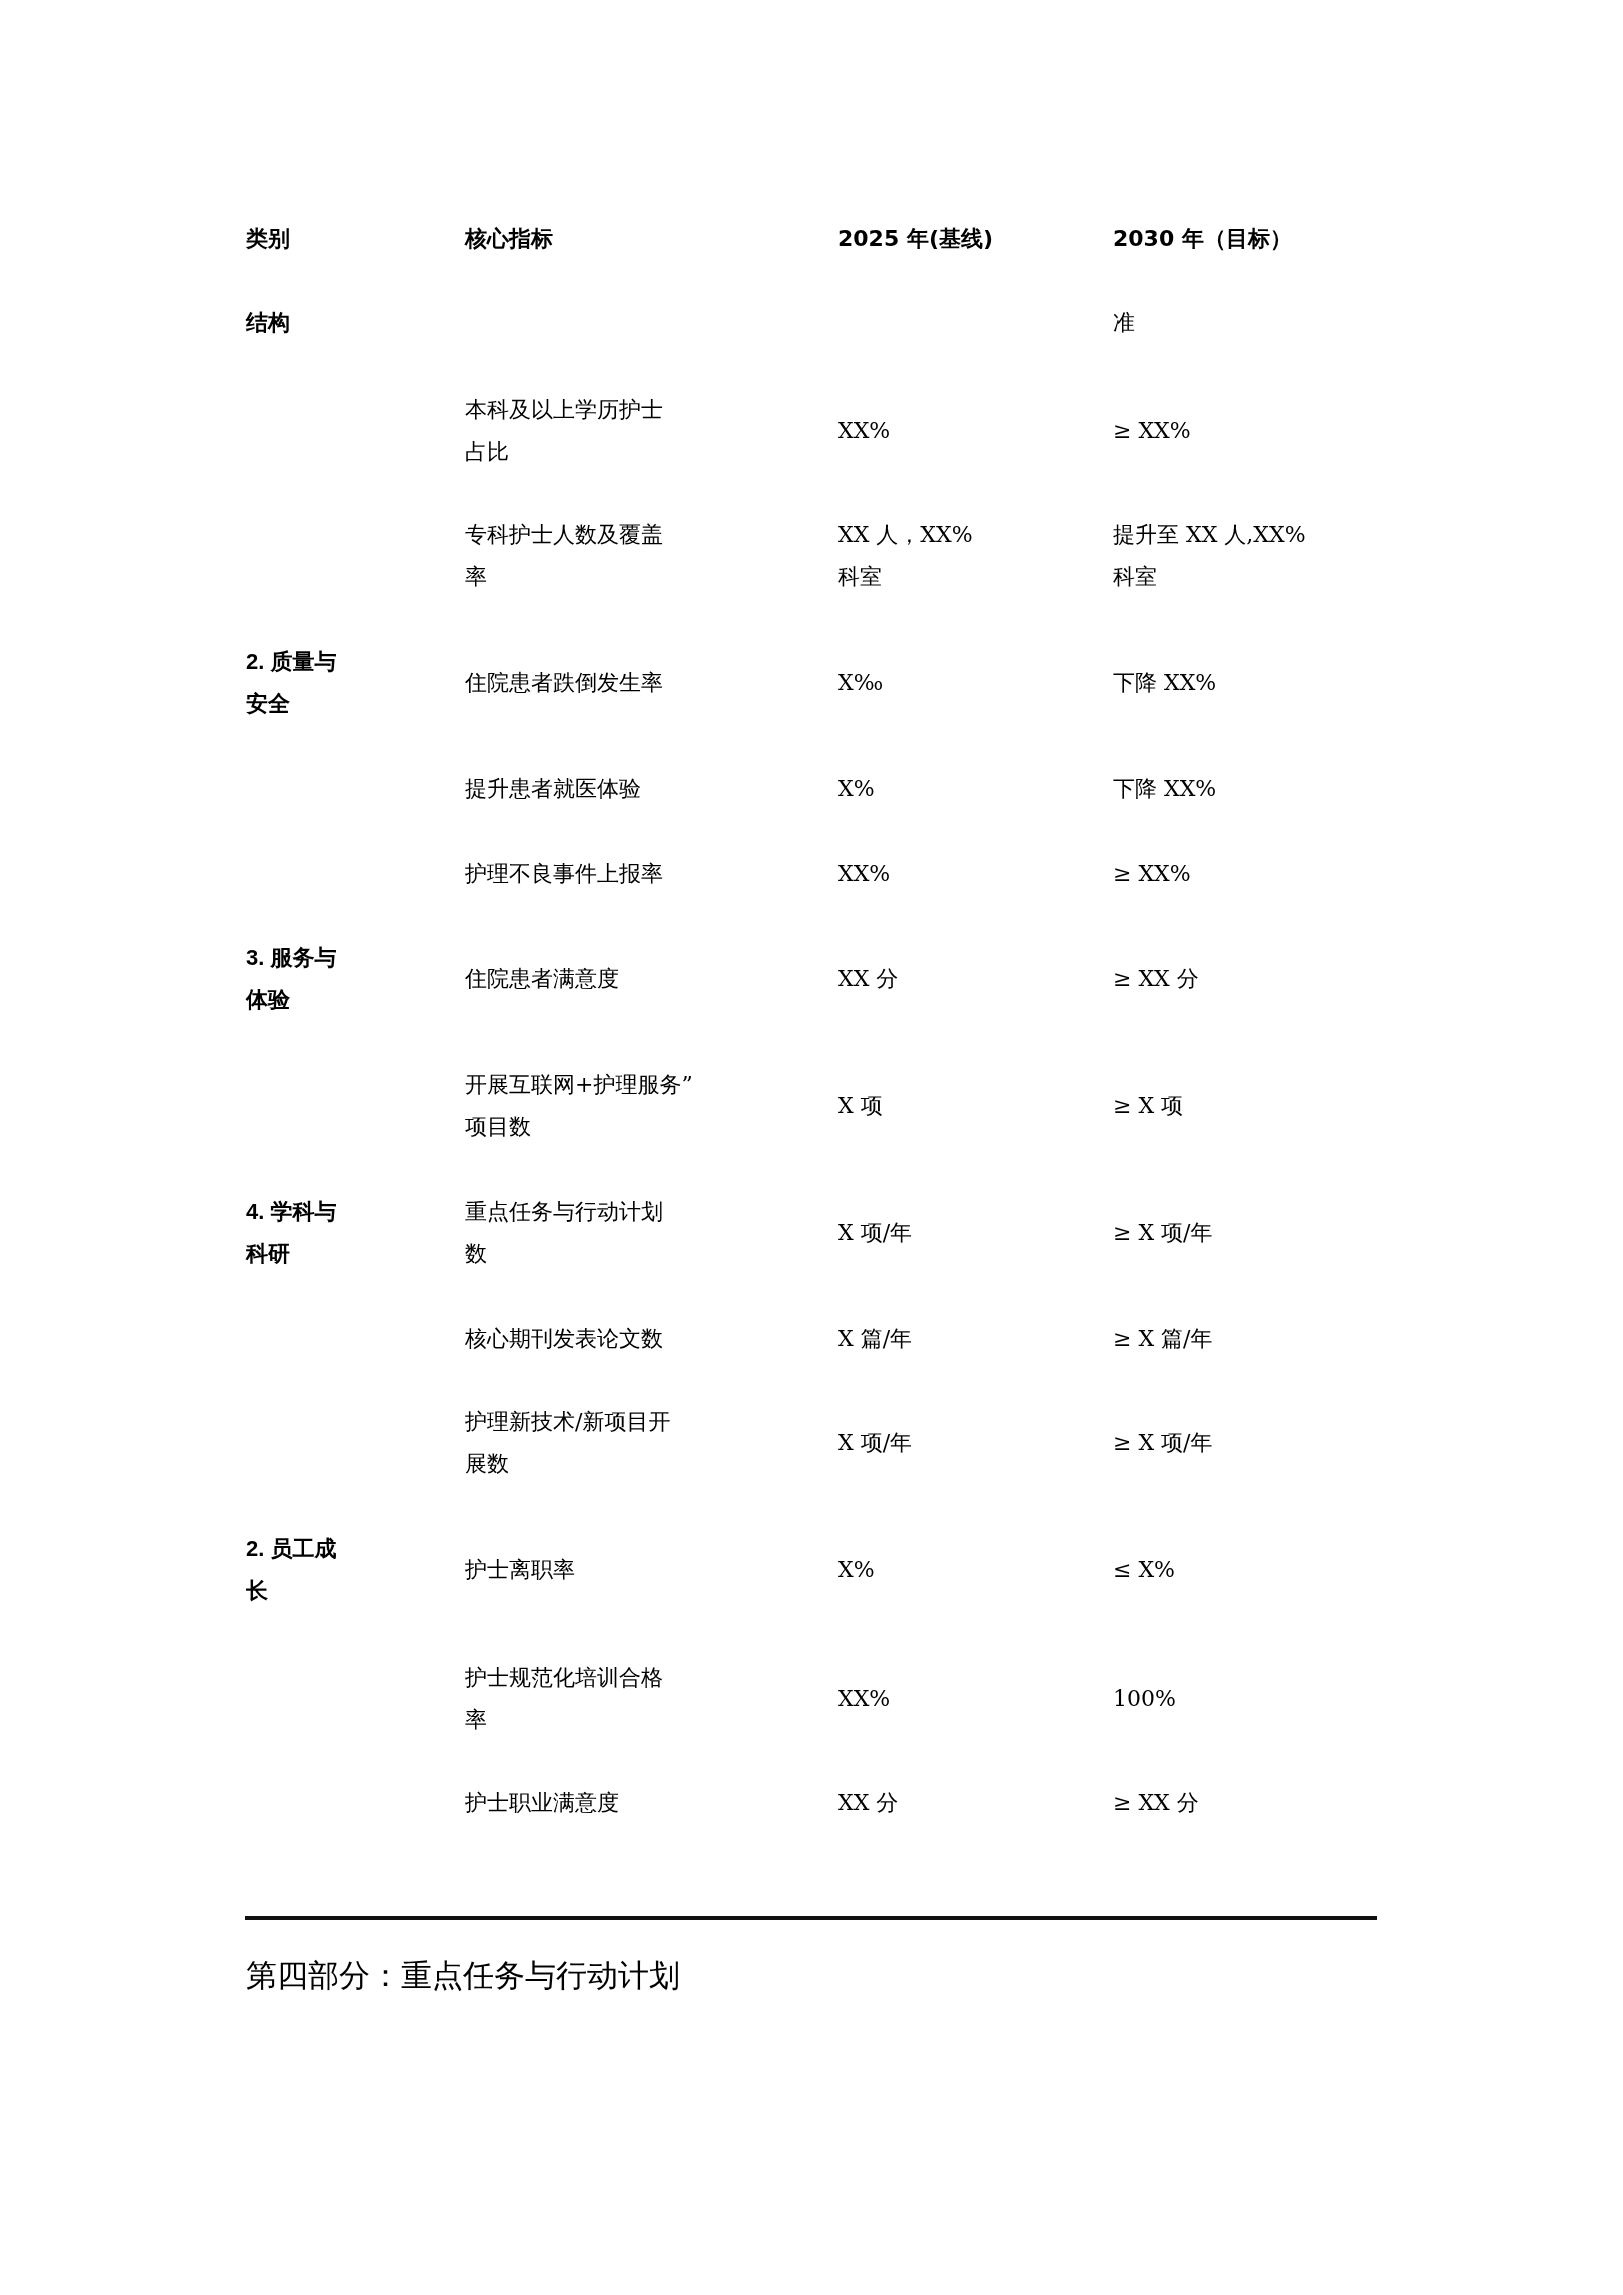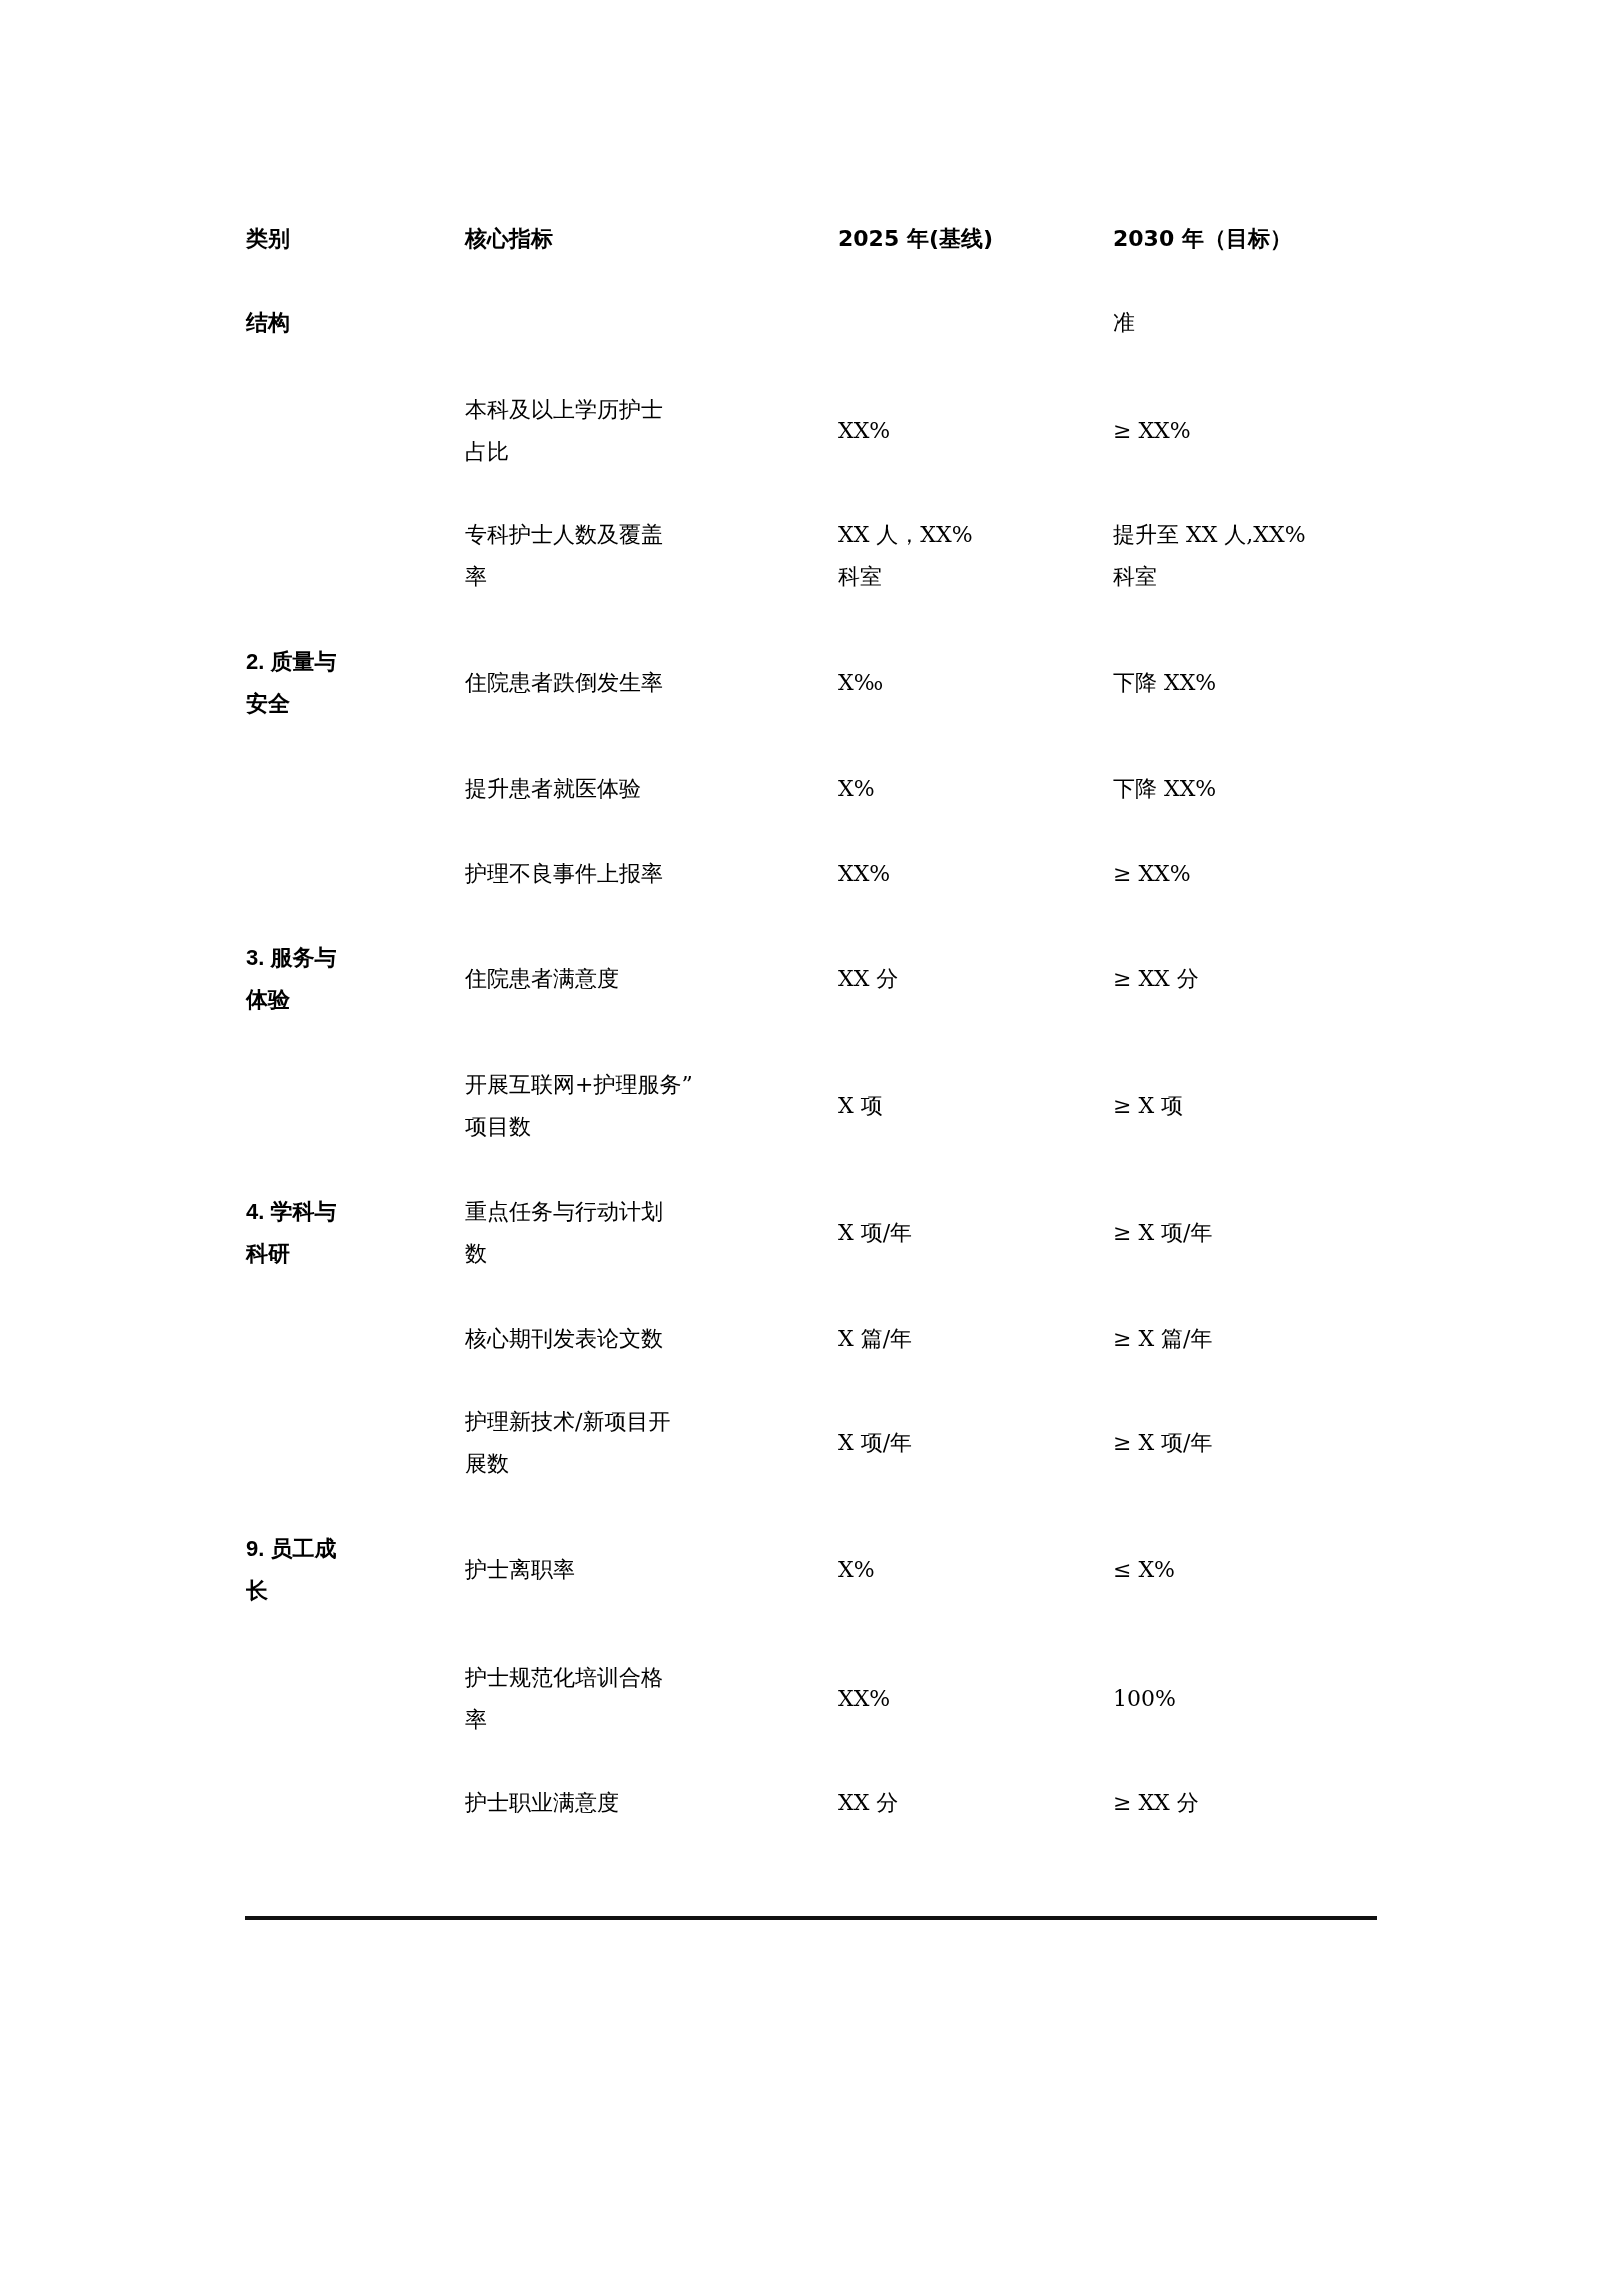"9. 员工成" div.cell { text: 9 -> 2 }
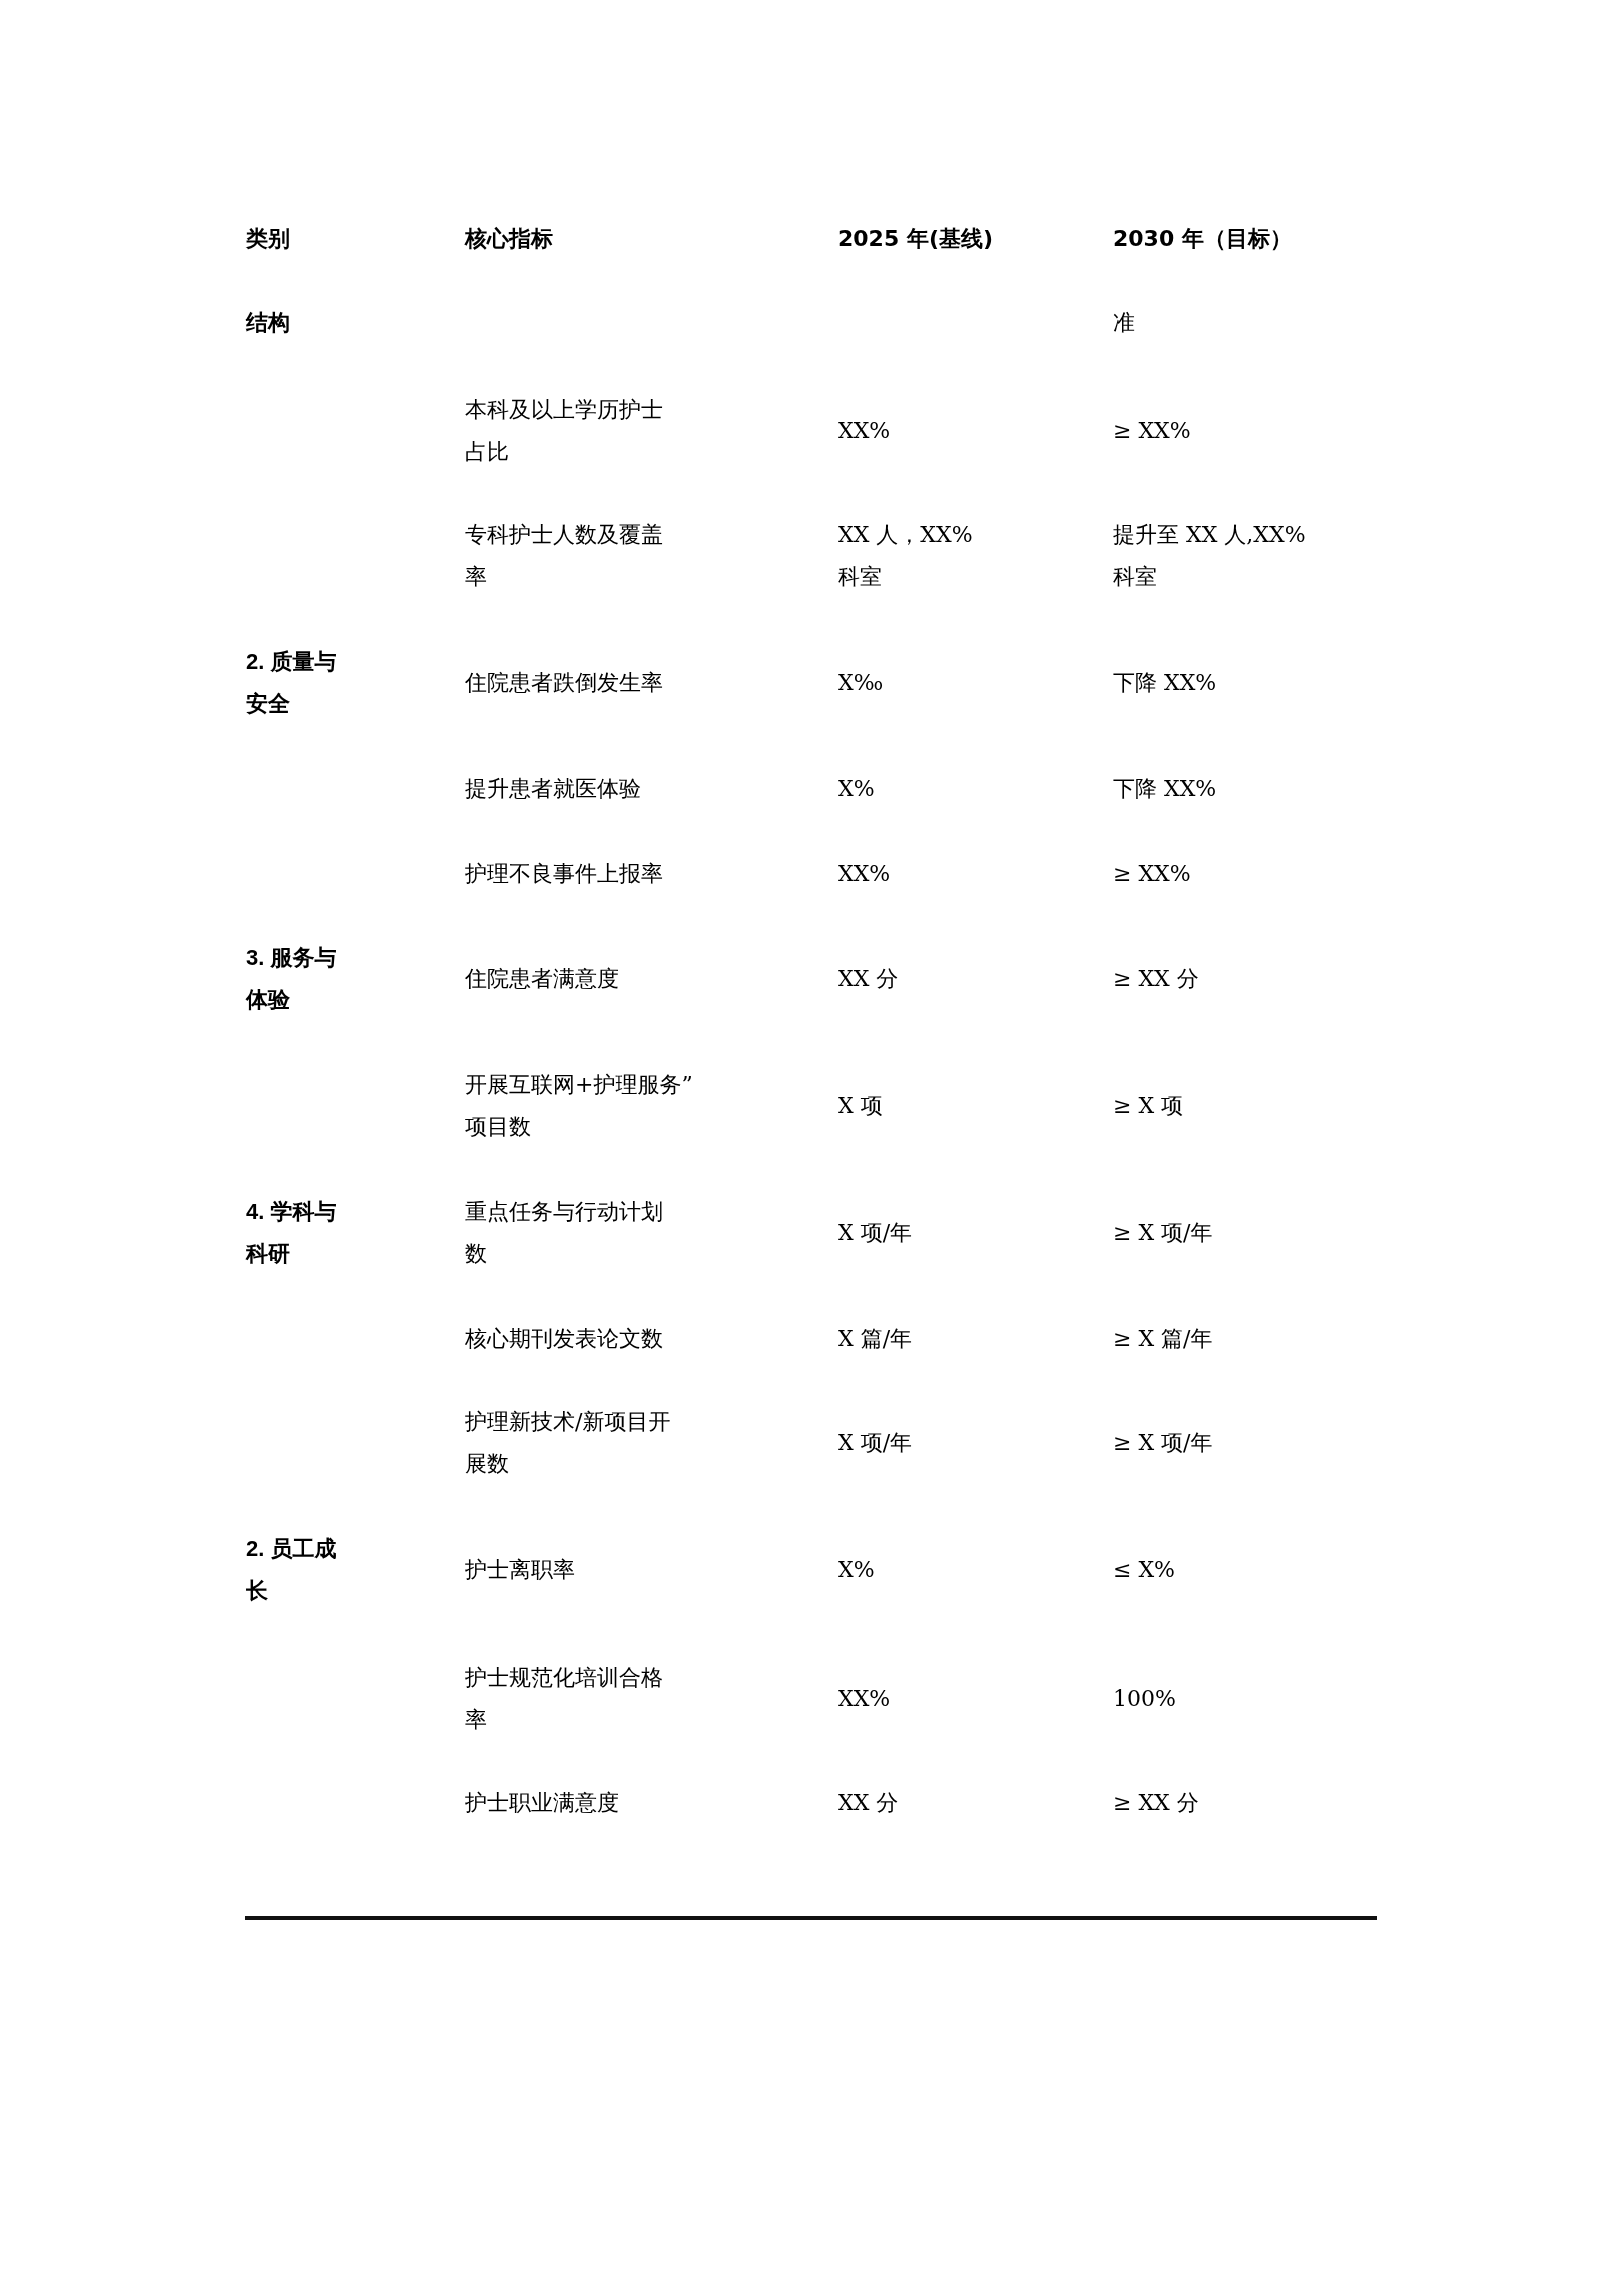"第四部分：重点任务与行动计划" div.section-title { html: none -> <div>第四部分：重点任务与行动计划</div> }
